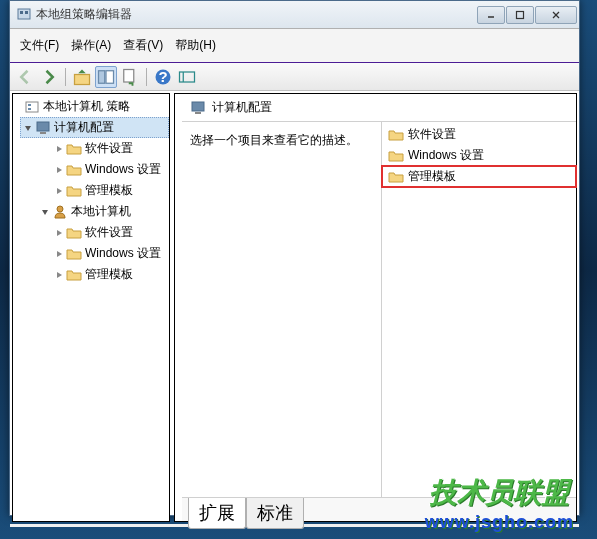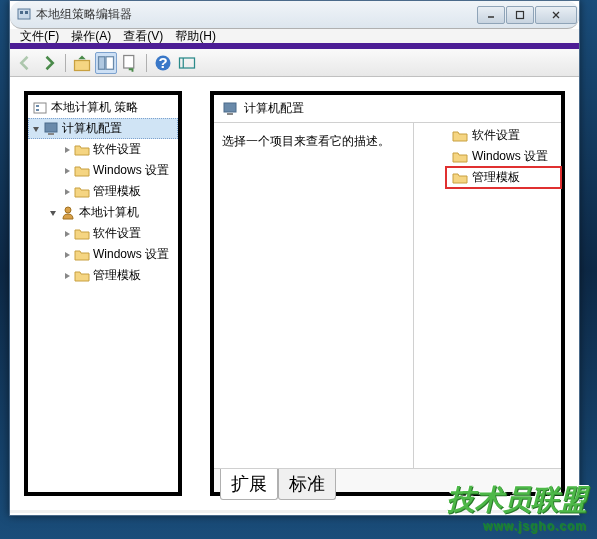"本地组策略编辑器" .titlebar { border-radius: 12px -> none }
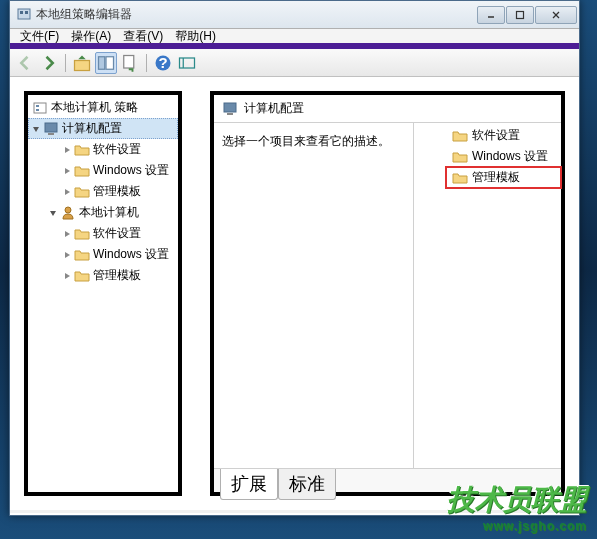"文件(F)" .menubar { border-bottom: 6px solid #4c1d95 -> 1px solid #4c1d95; height: 20px -> 34px }
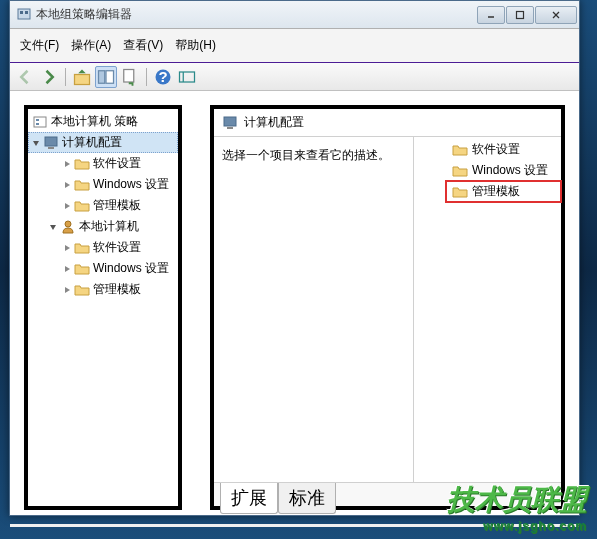"本地计算机 策略" .content-area > .panel-border { border: 4px solid #000000 -> 1px solid #000000; margin: 14px -> 2px; padding-left: none -> 7px }
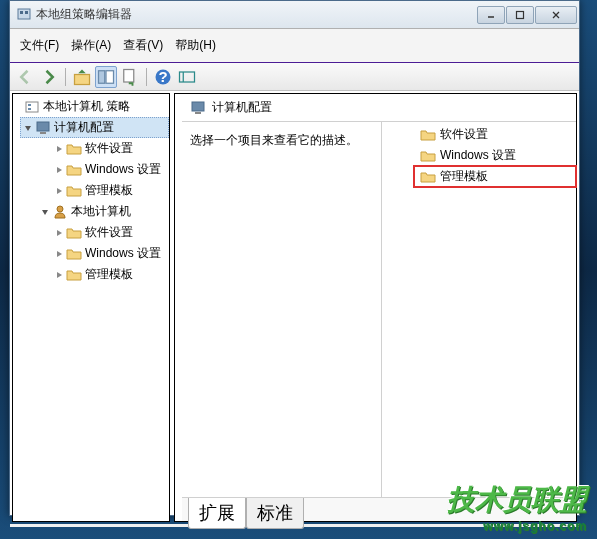"选择一个项目来查看它的描述。" .right-body { gap: 32px -> none }
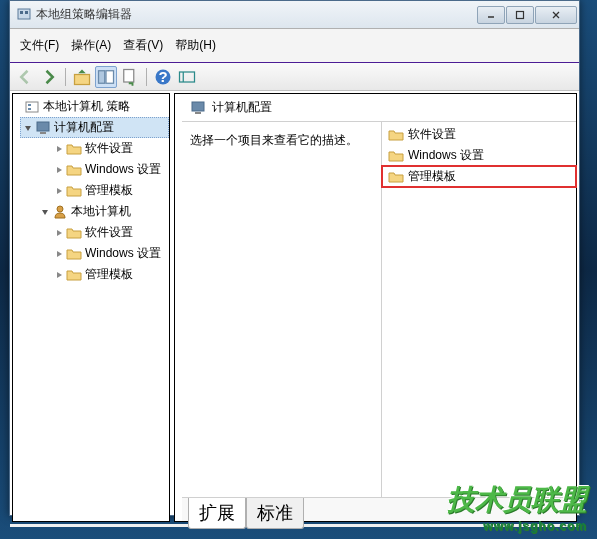"技术员联盟" .watermark { right: 10px -> 23px; text-align: right -> center }
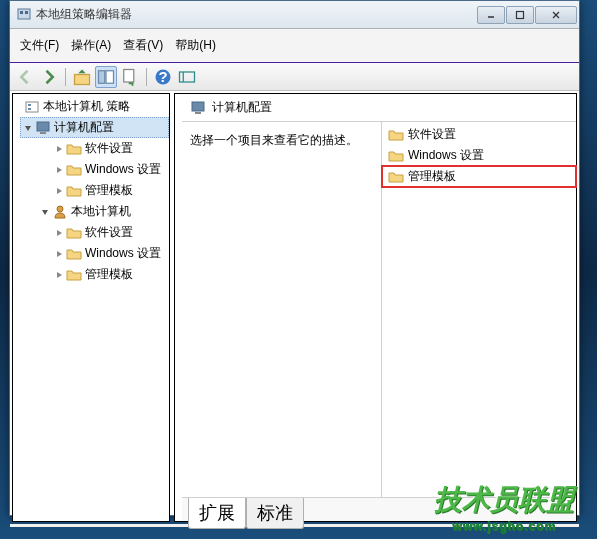"www.jsgho.com" .wm-url { color: #15803d -> #1d4ed8; font-size: 12px -> 18px }
